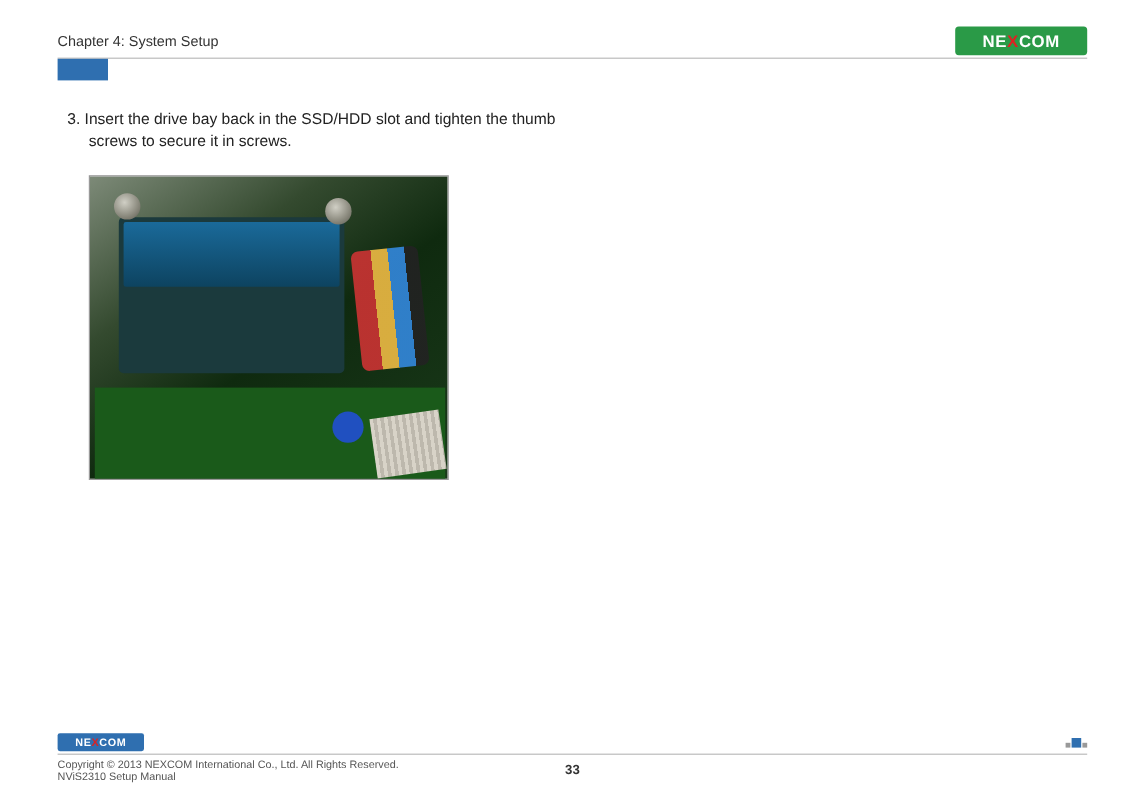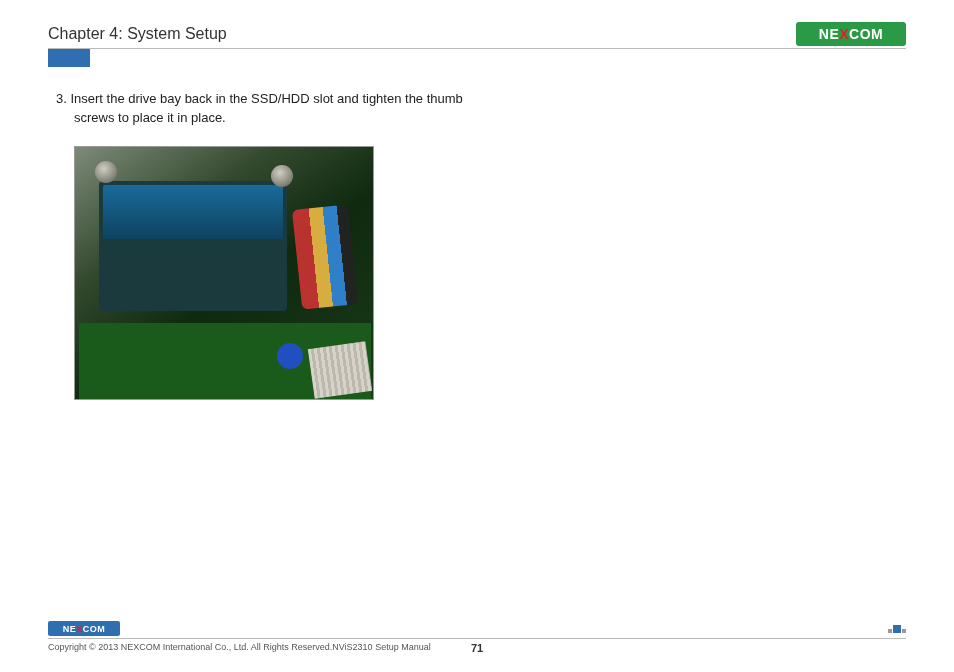"Chapter 4: System Setup" .chapter-title { font-size: 16px -> 12px }
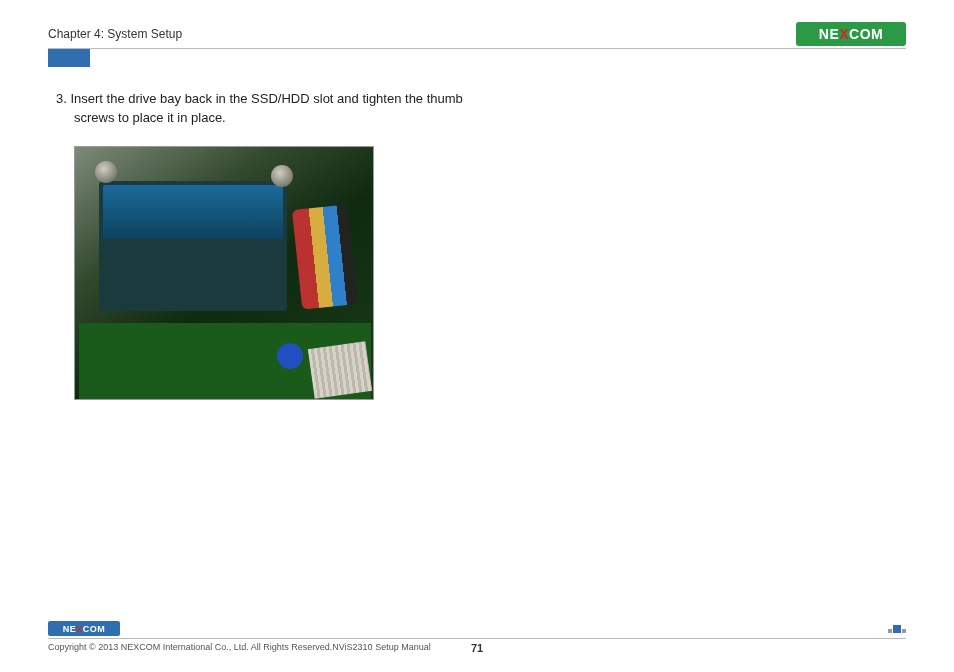"screws to place it in" span.instruction-cont { text: place it in place -> secure it in screws }
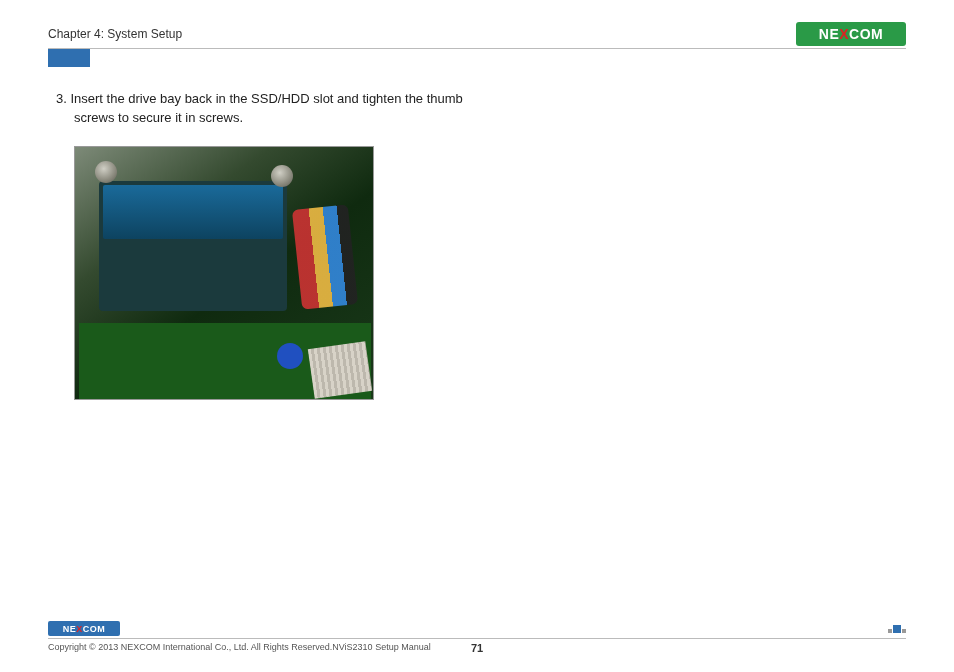"Copyright © 2013 NEXCOM International" .footer-text-row { flex-direction: none -> column; justify-content: flex-start -> center }
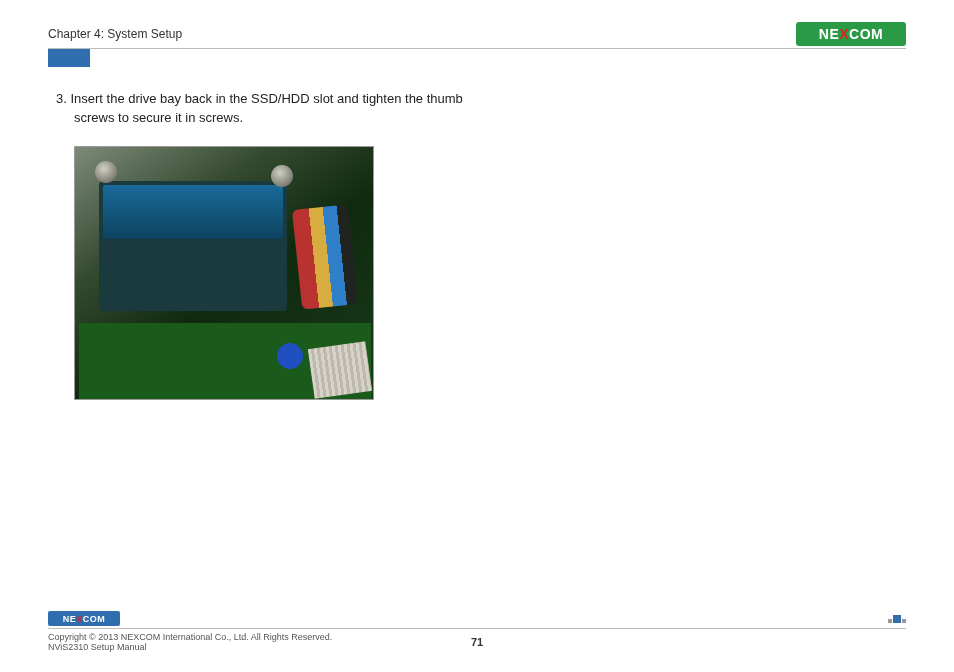"71" span.page-number { text: 71 -> 33 }
